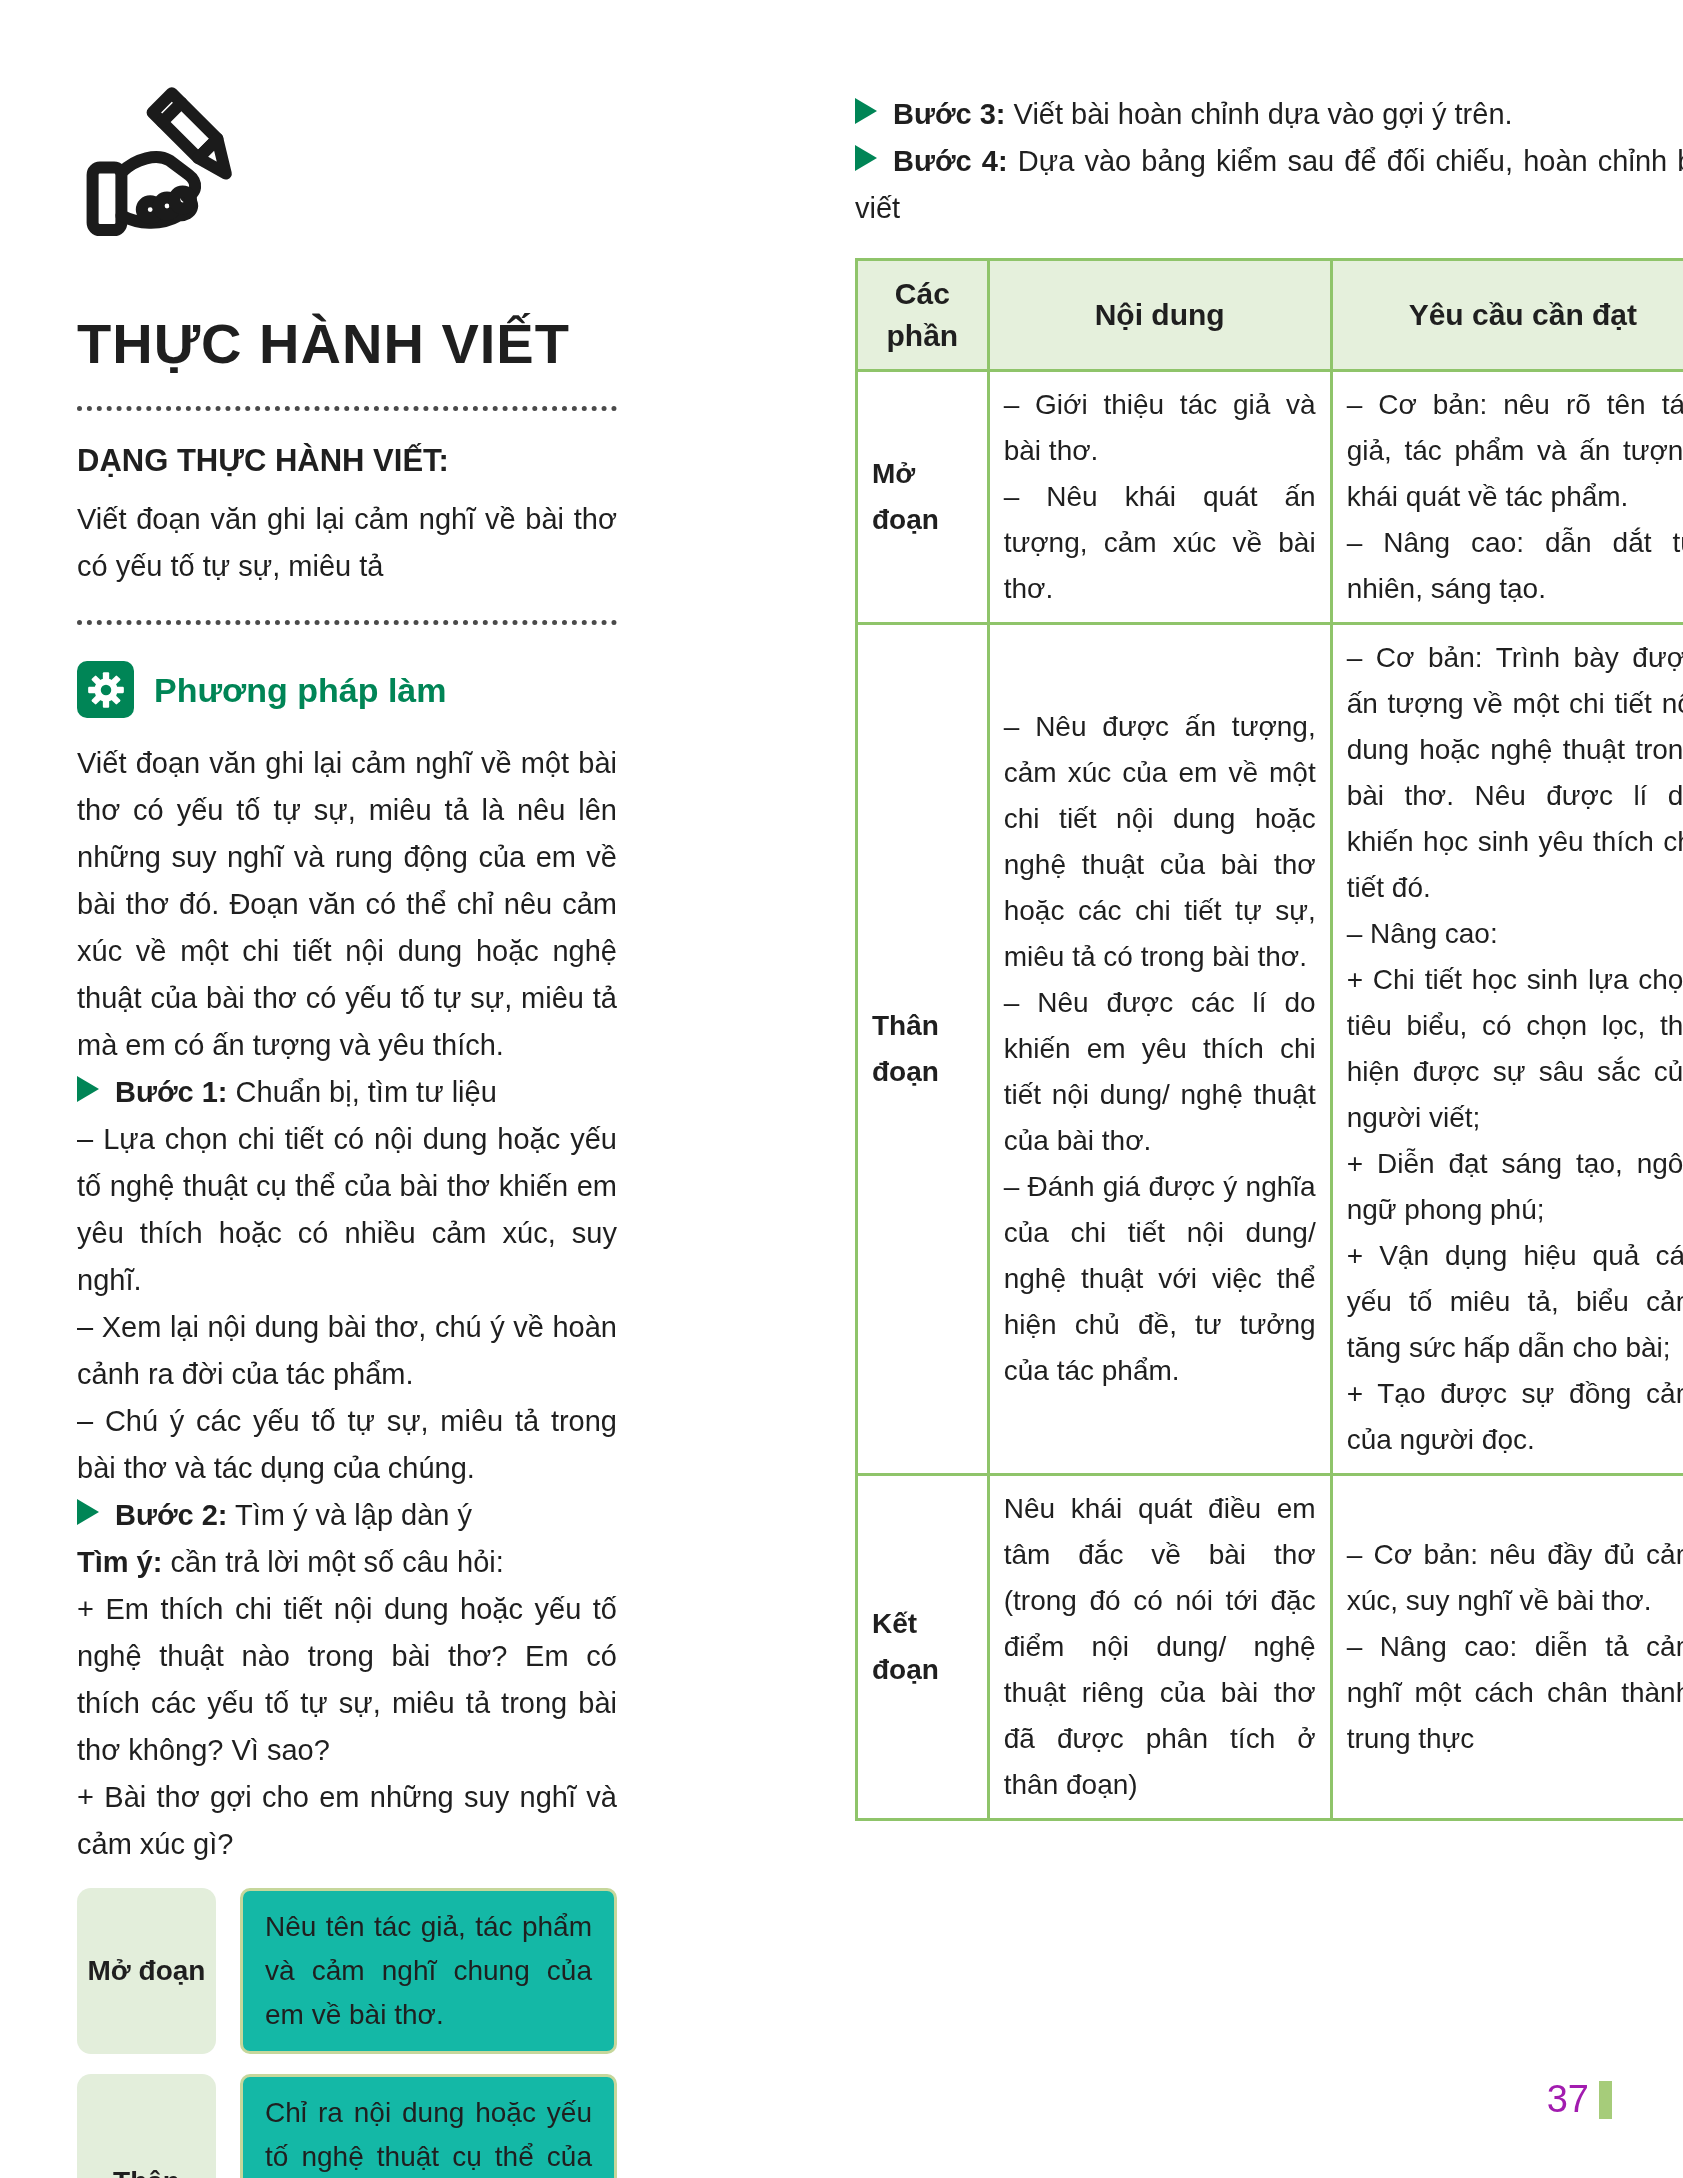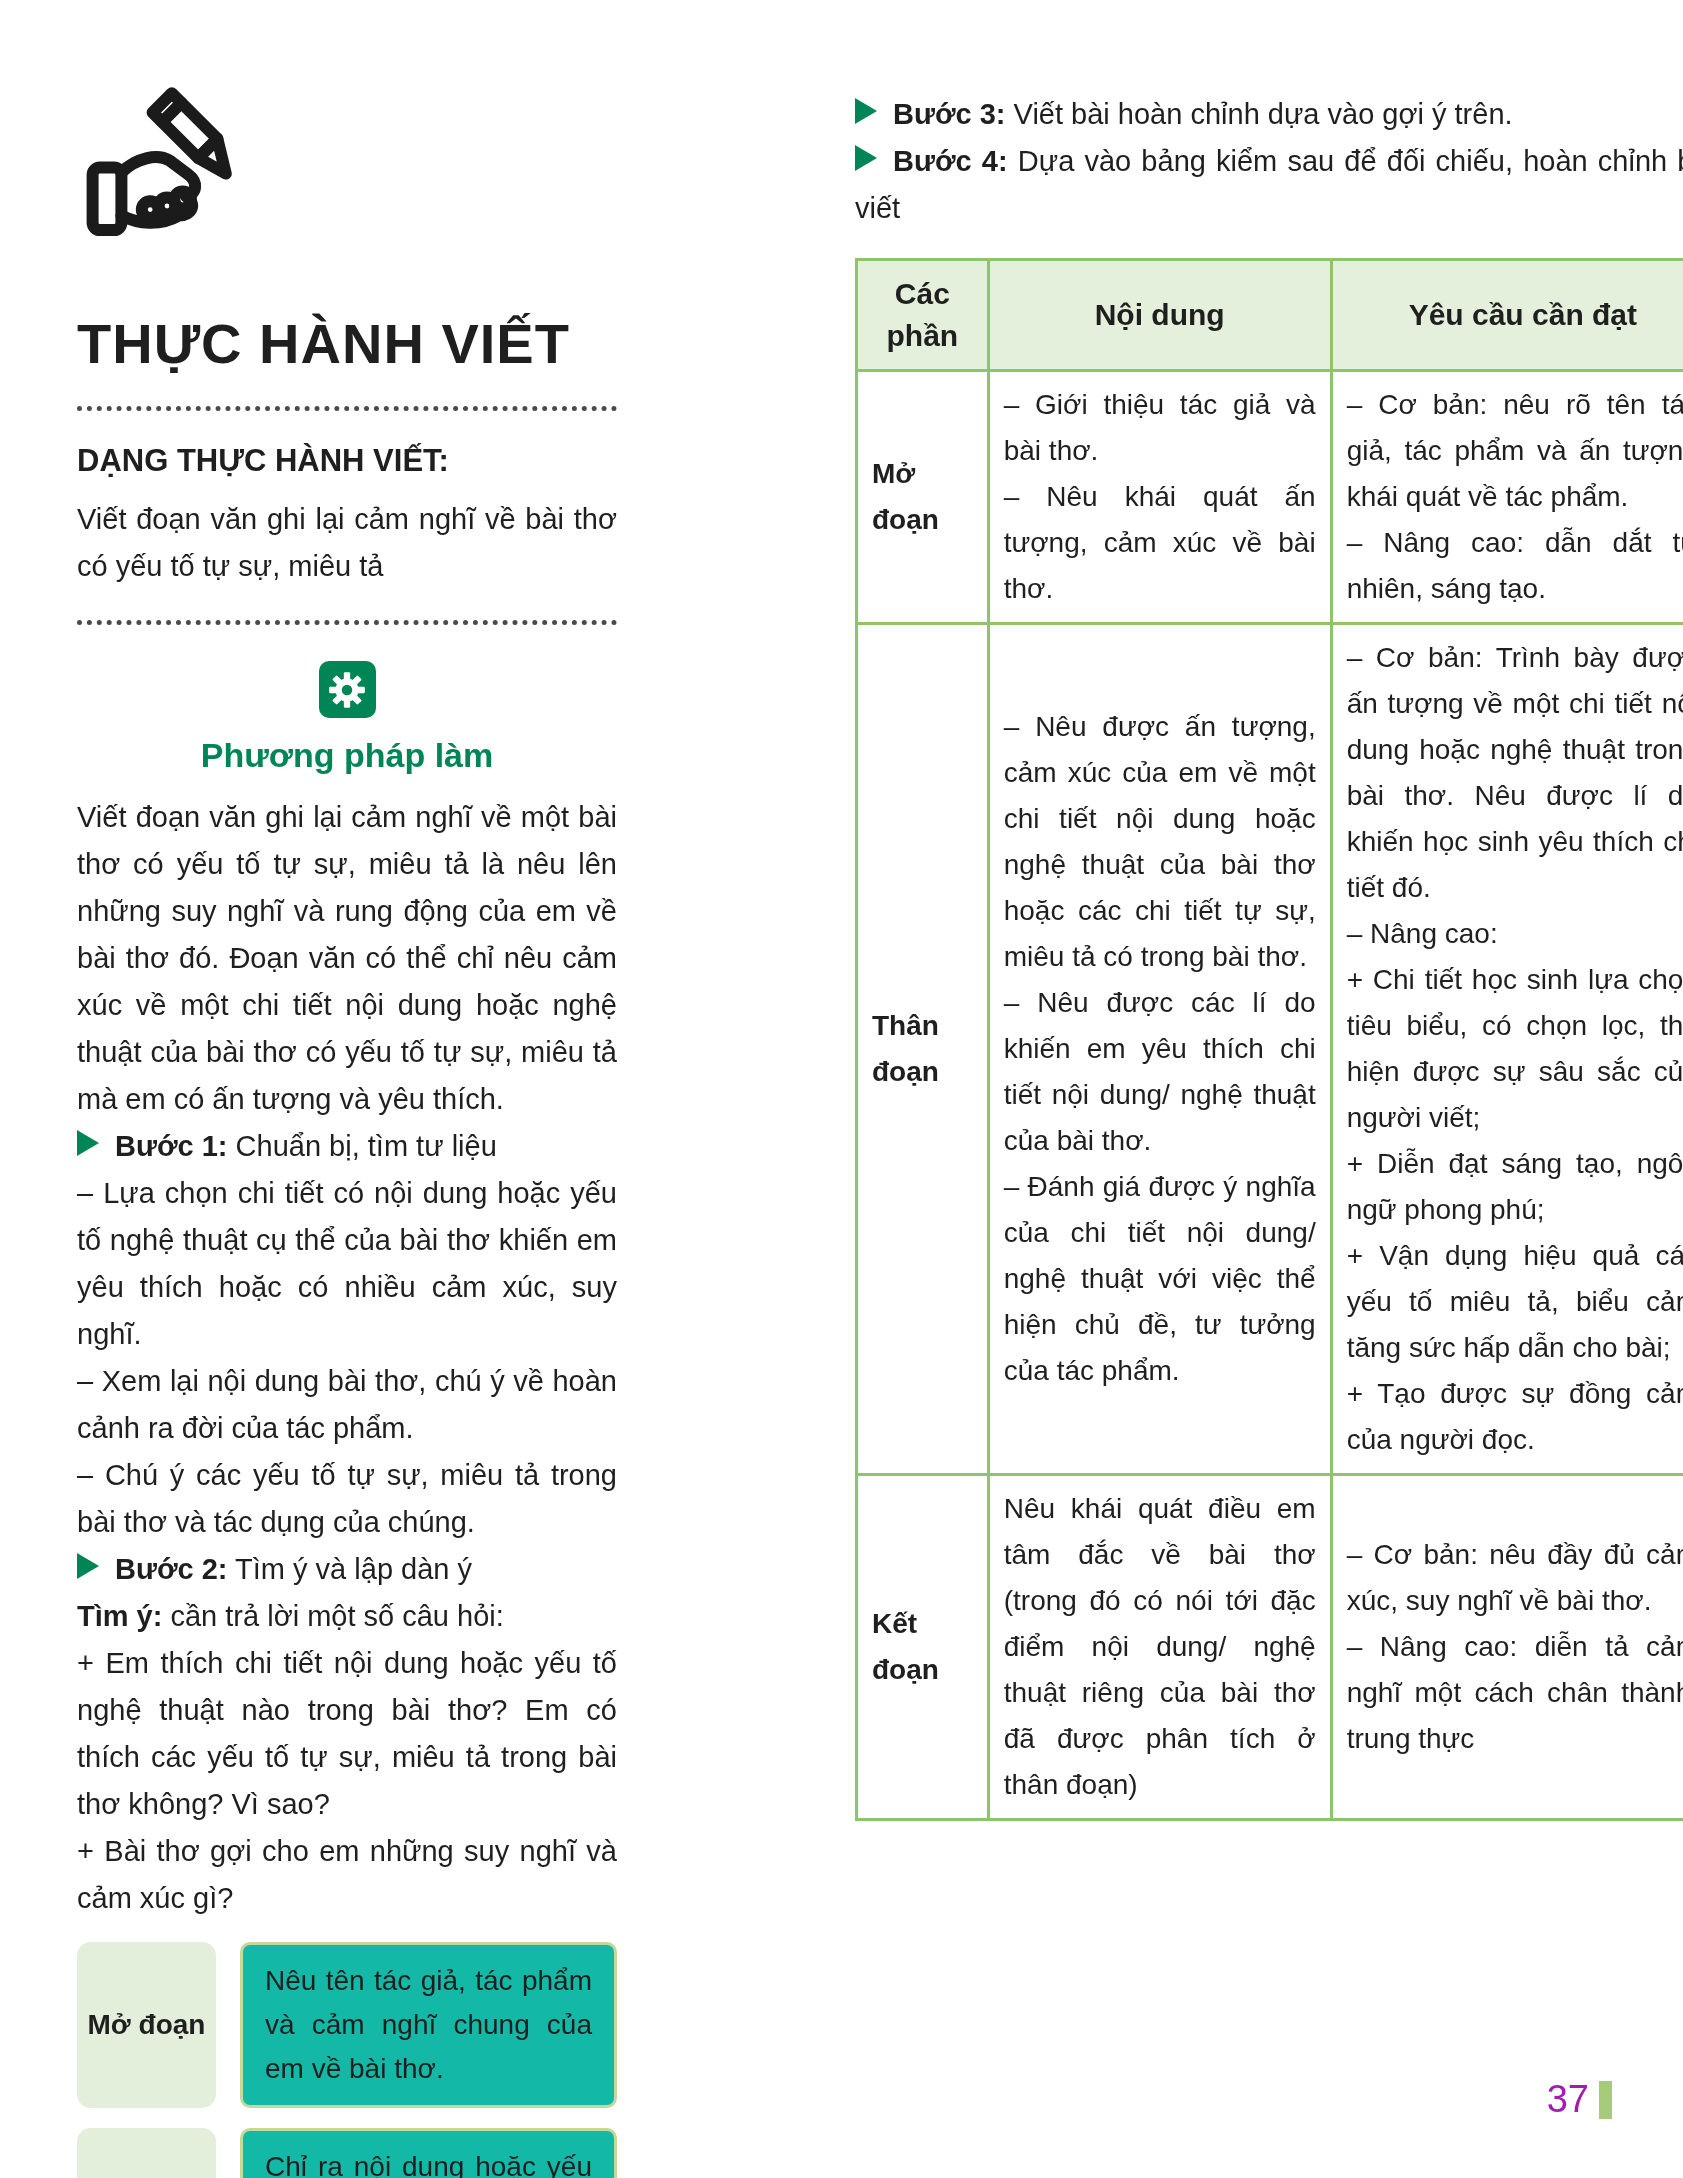"Phương pháp làm" .method-header { flex-direction: column -> none }
